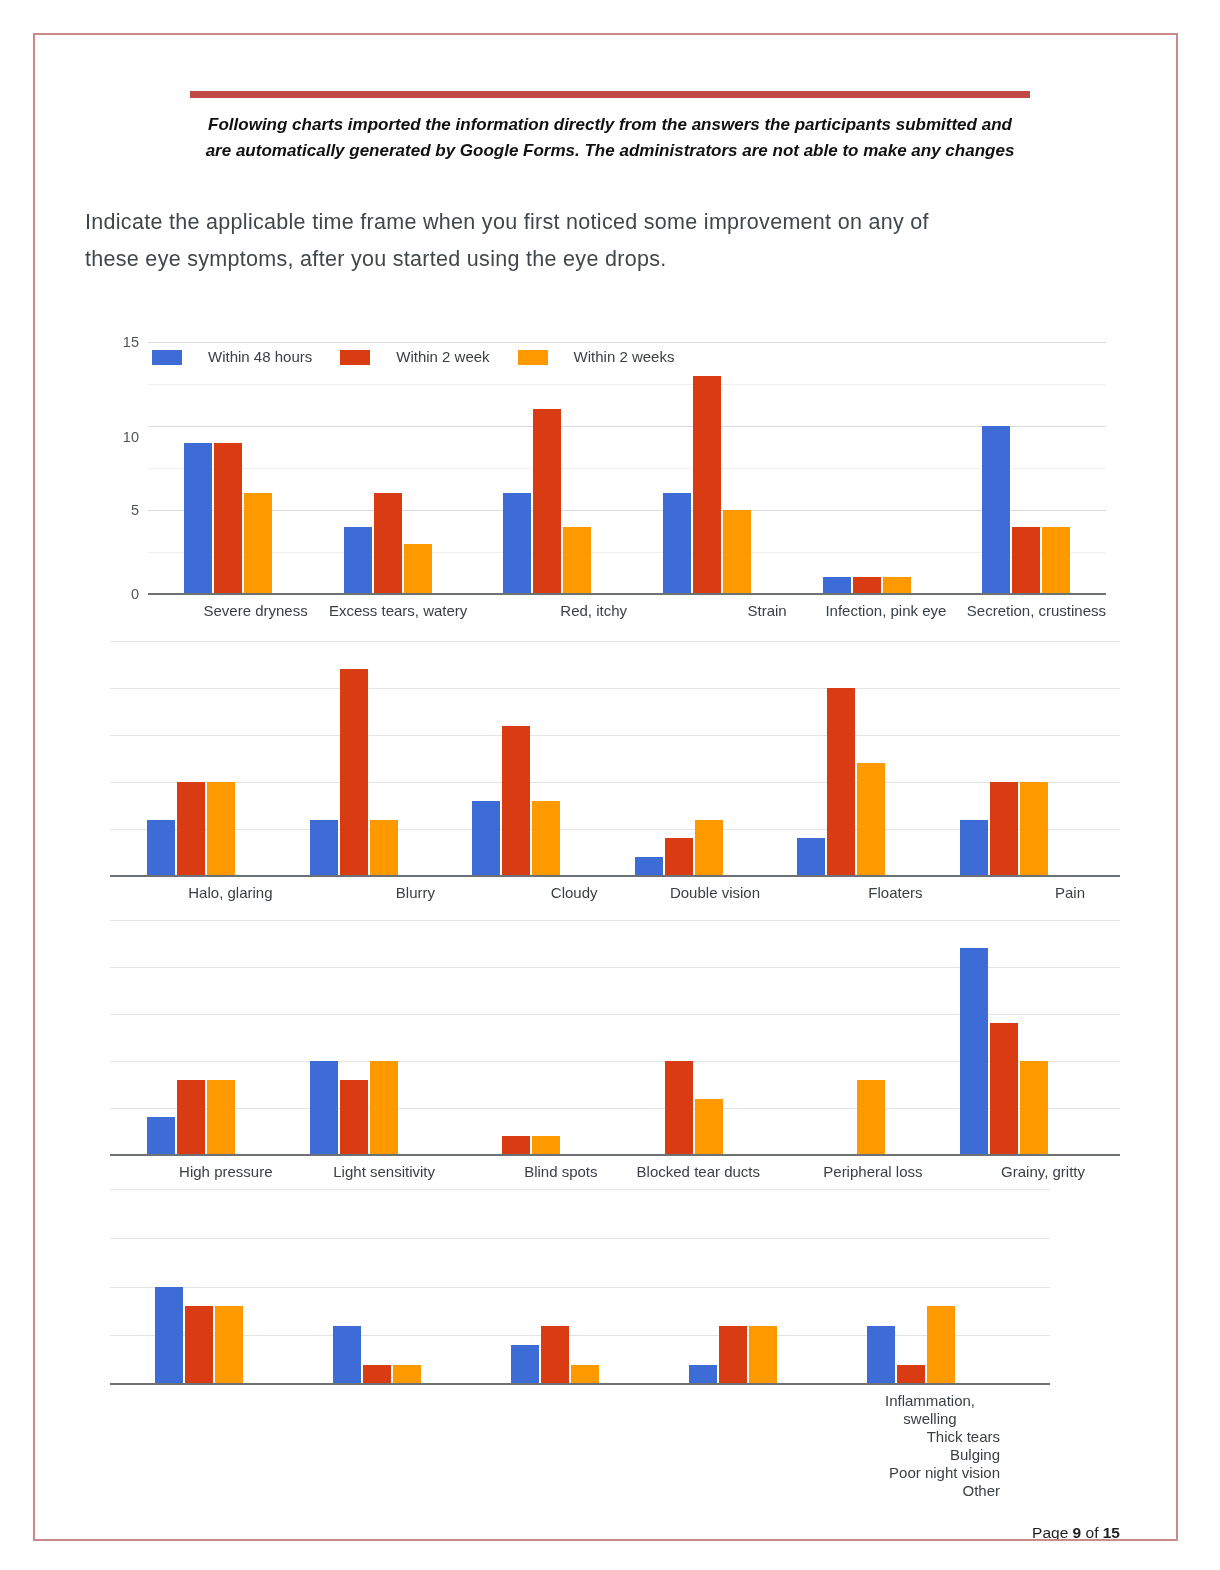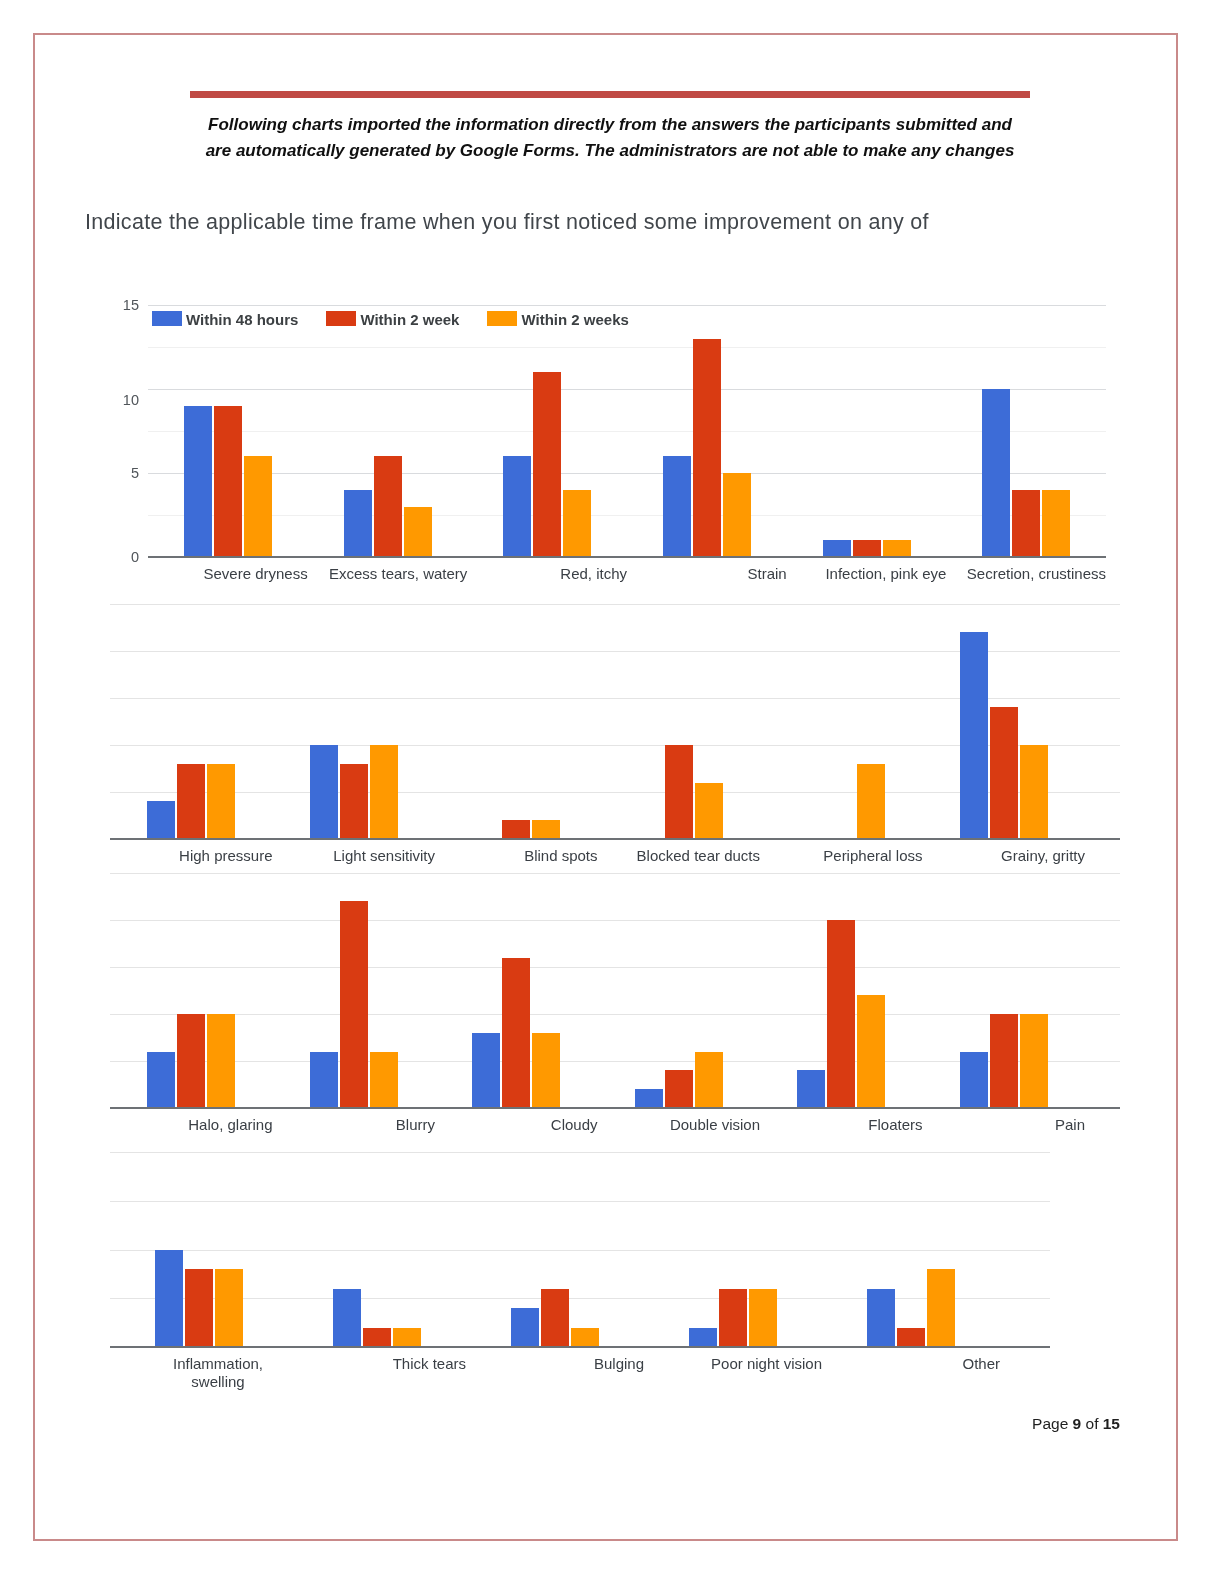"these eye symptoms, after you" div { html: none -> <div>these eye symptoms, after you started using the eye drops.</div> }
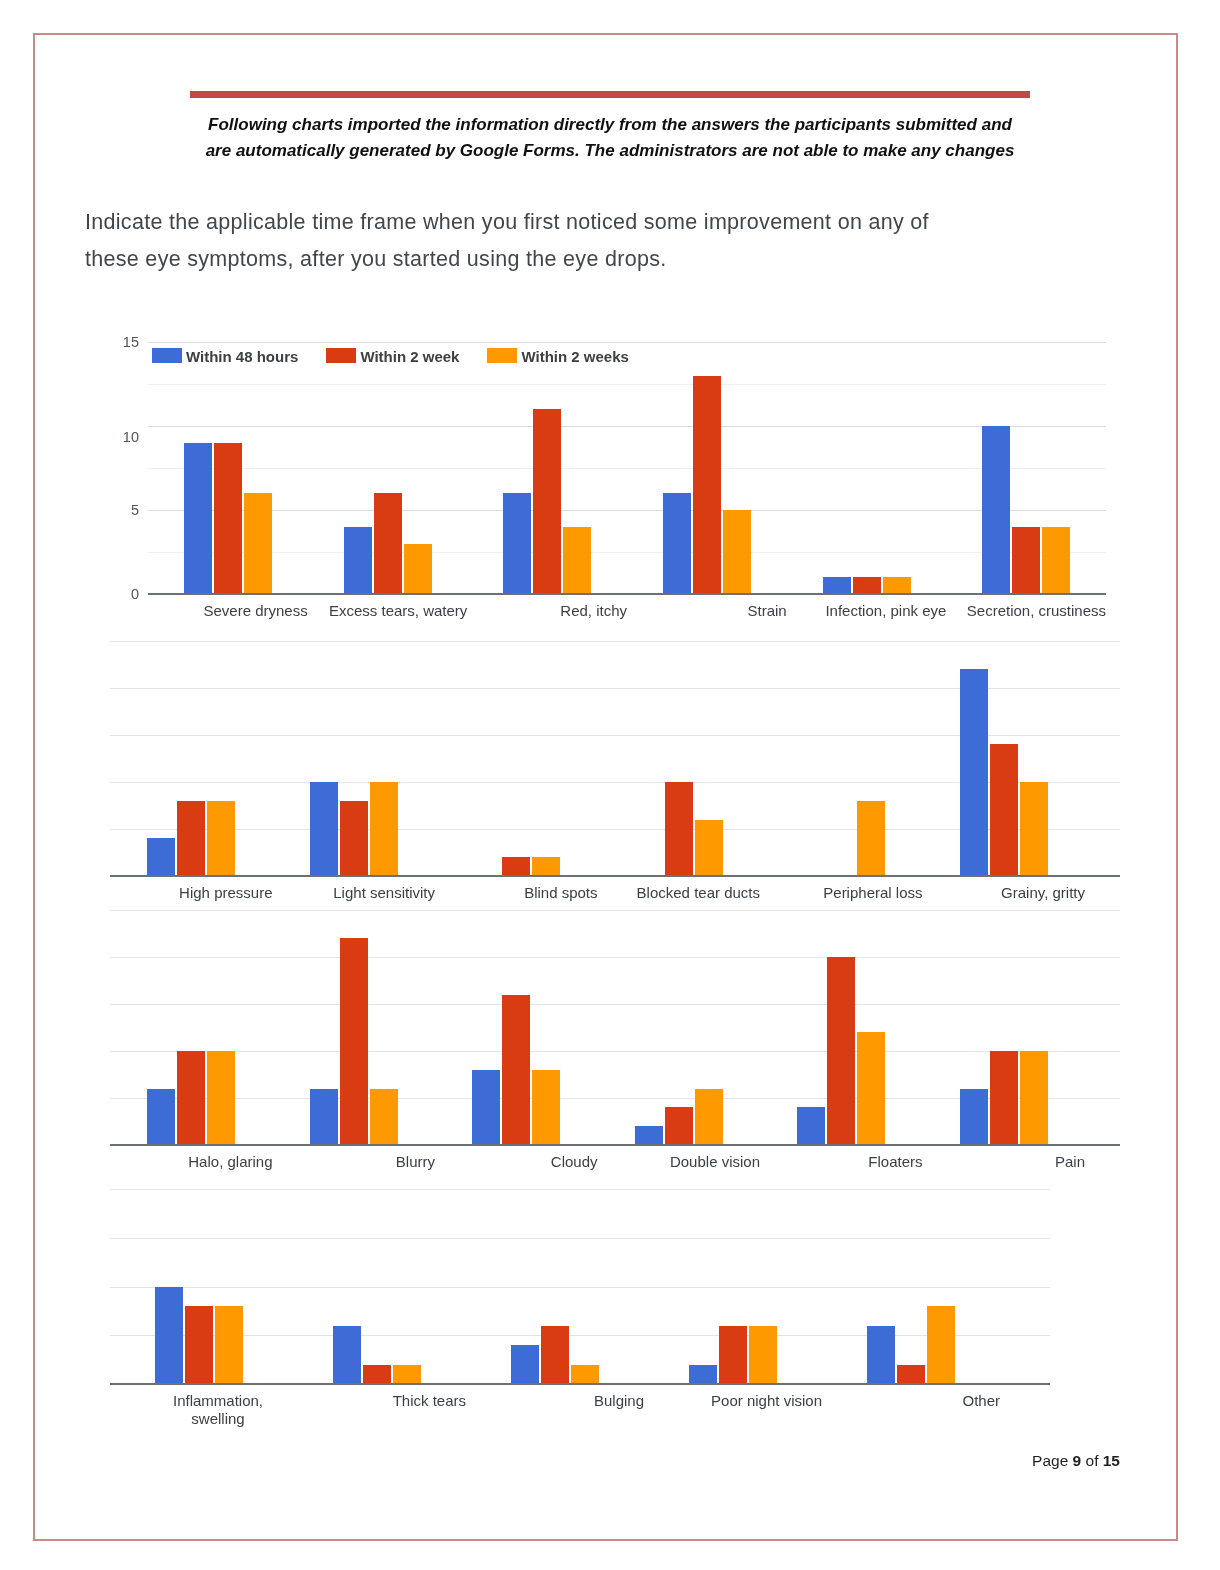"Within 48 hours" .legend-item { align-items: flex-start -> flex-end; font-weight: bold -> none; gap: 4px -> 26px }
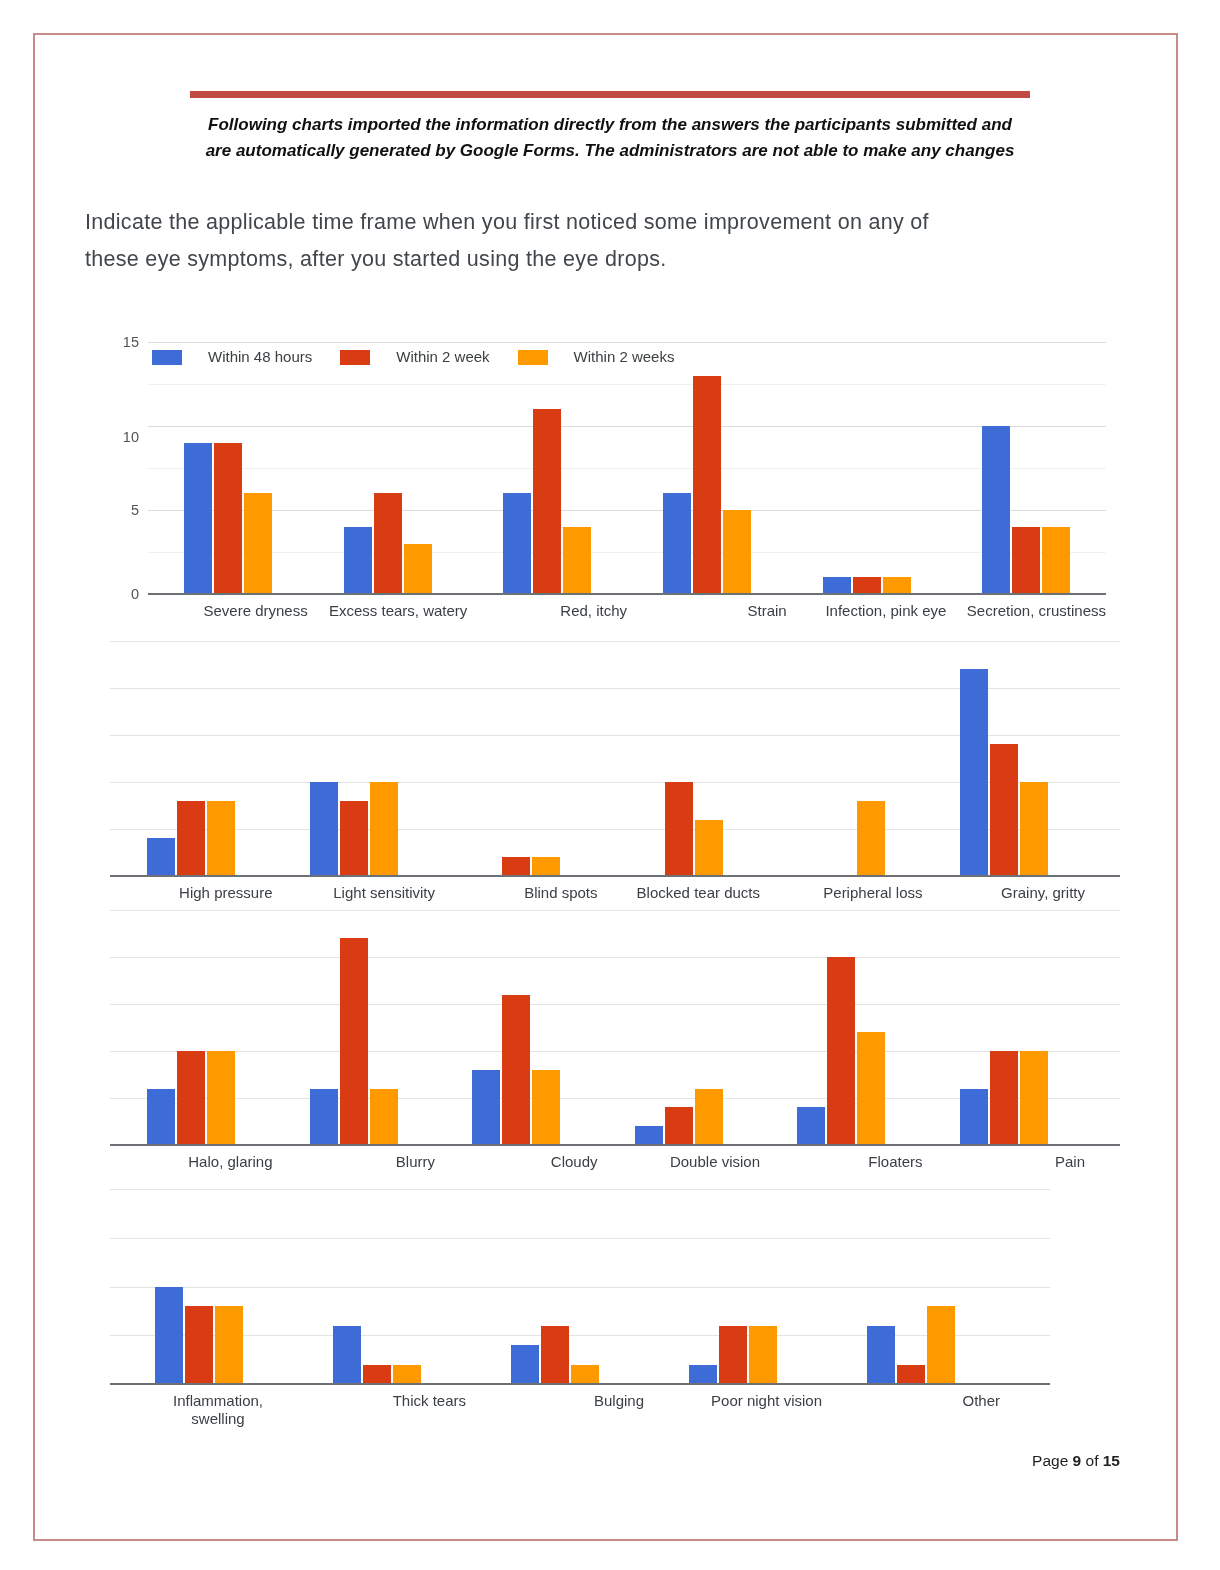"High pressure" div.chart-row { order: before "Halo, glaring" -> after "Halo, glaring" }
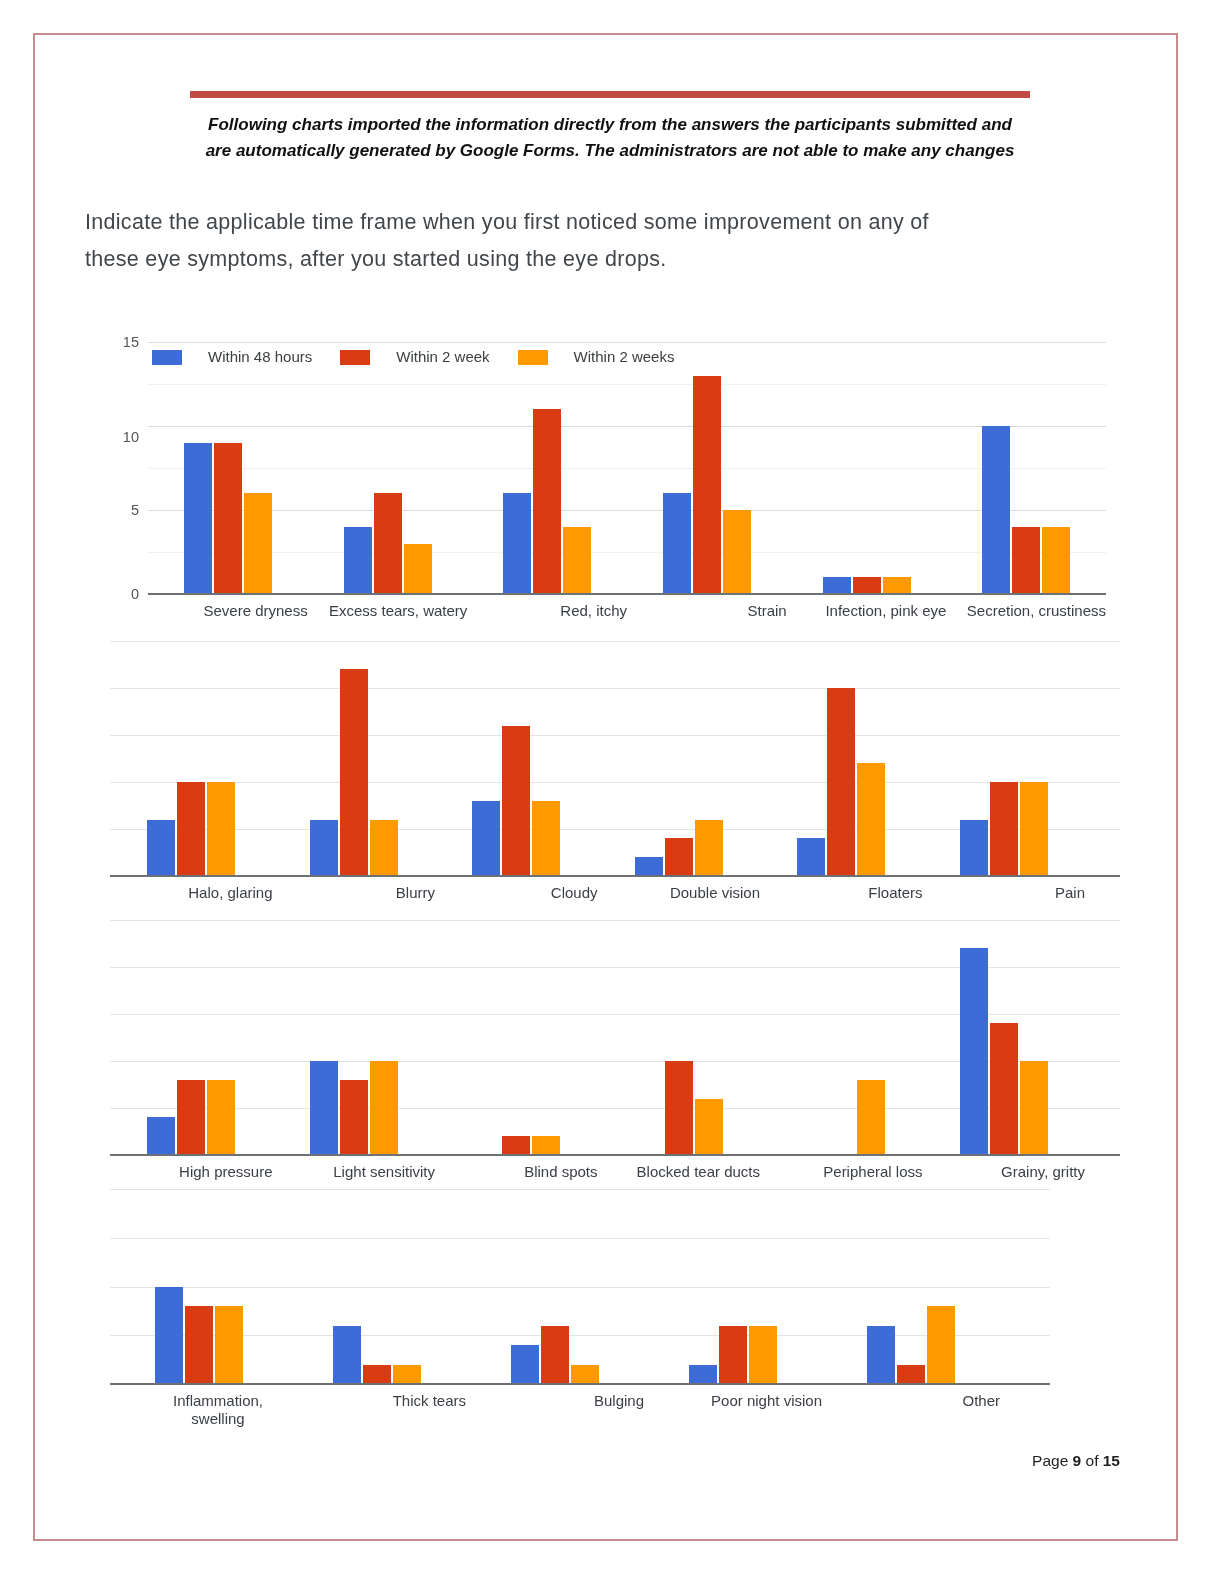"Inflammation, swelling" div.cat-row { flex-direction: none -> column }
